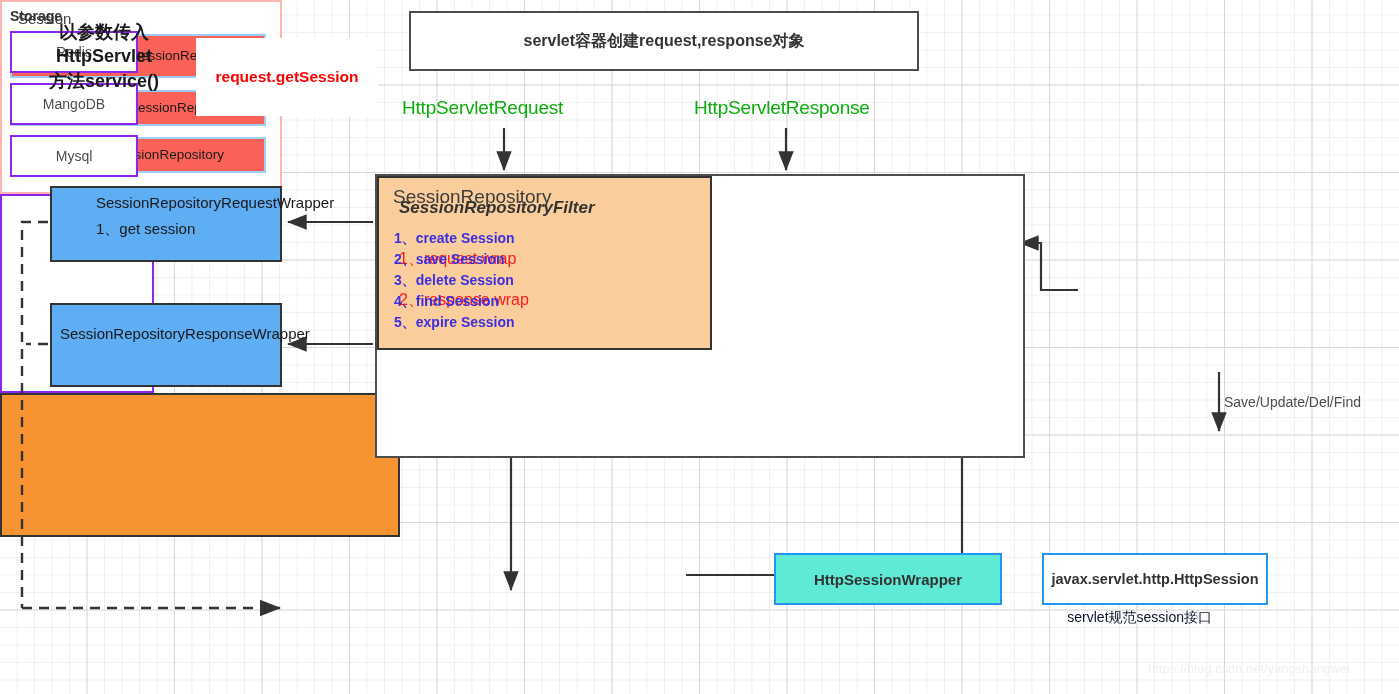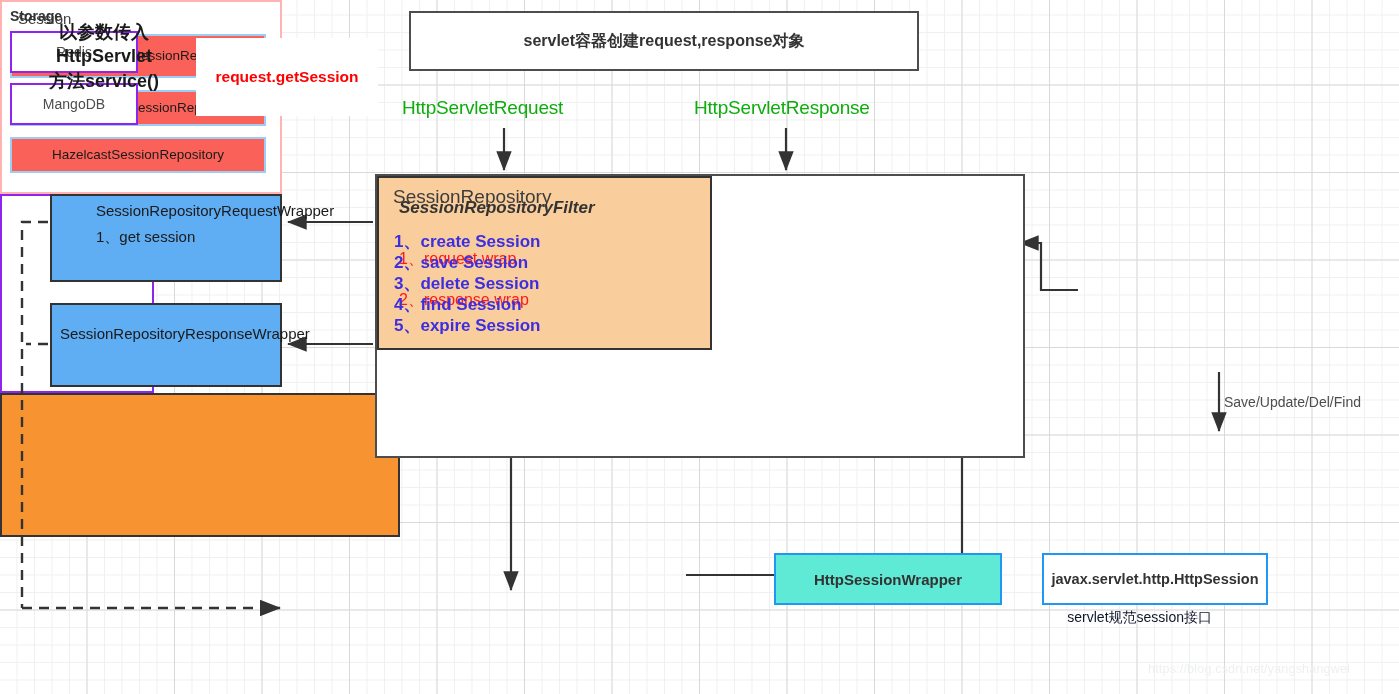"Mysql" div.storage-item { html: none -> <div>Mysql</div> }
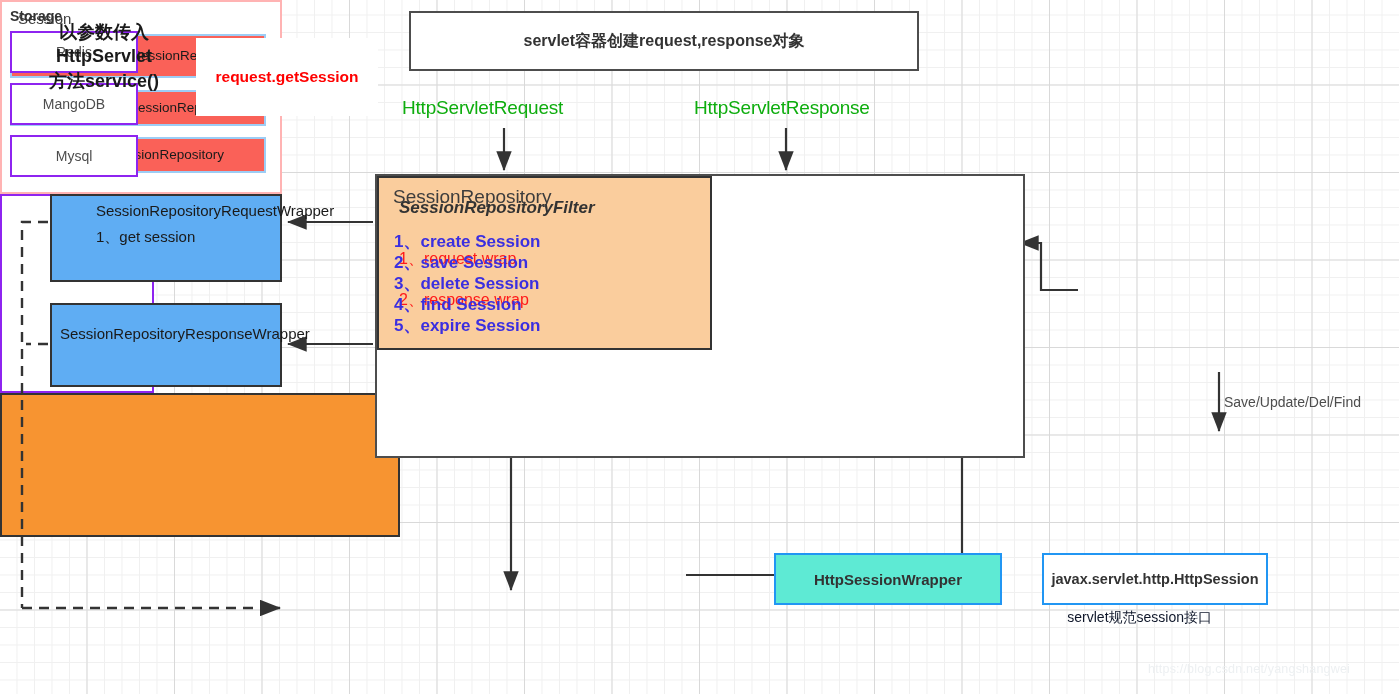"SessionRepositoryRequestWrapper" #req-wrapper { height: 88px -> 76px; top: 194px -> 186px }
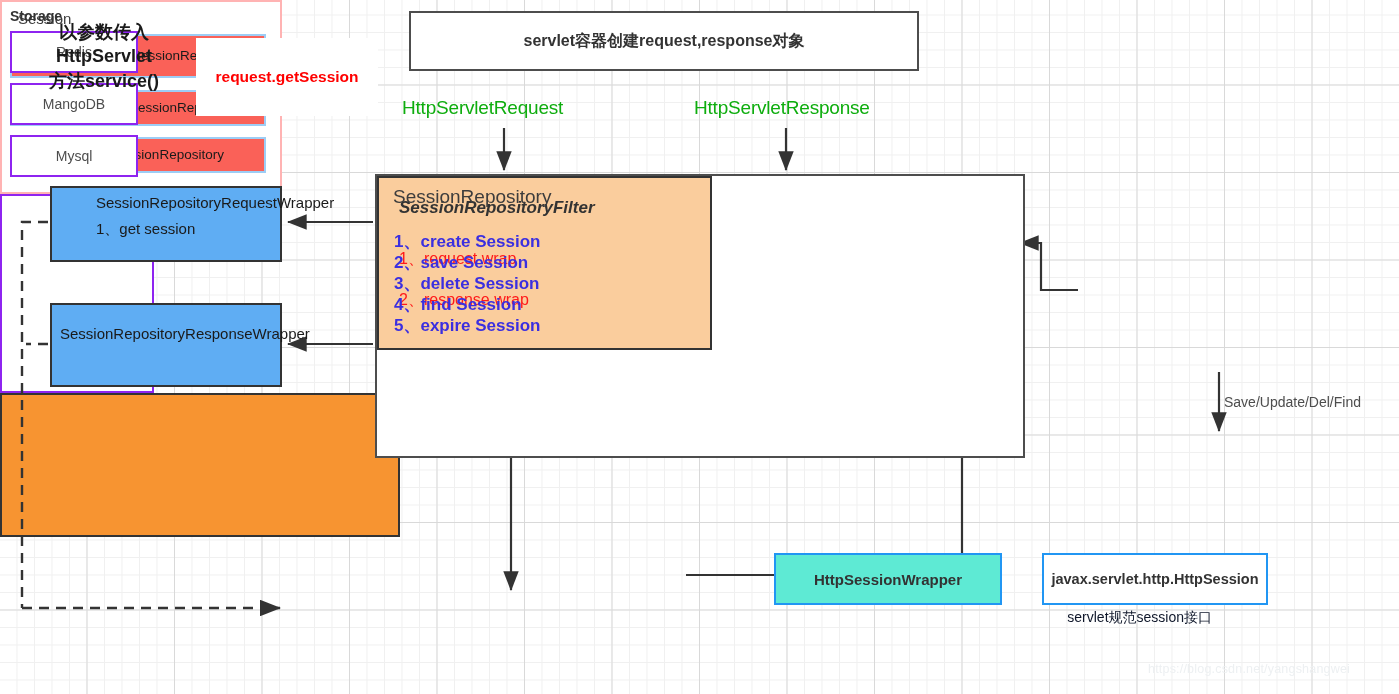"1、create Session" .repo-item { font-size: 17px -> 14px }
